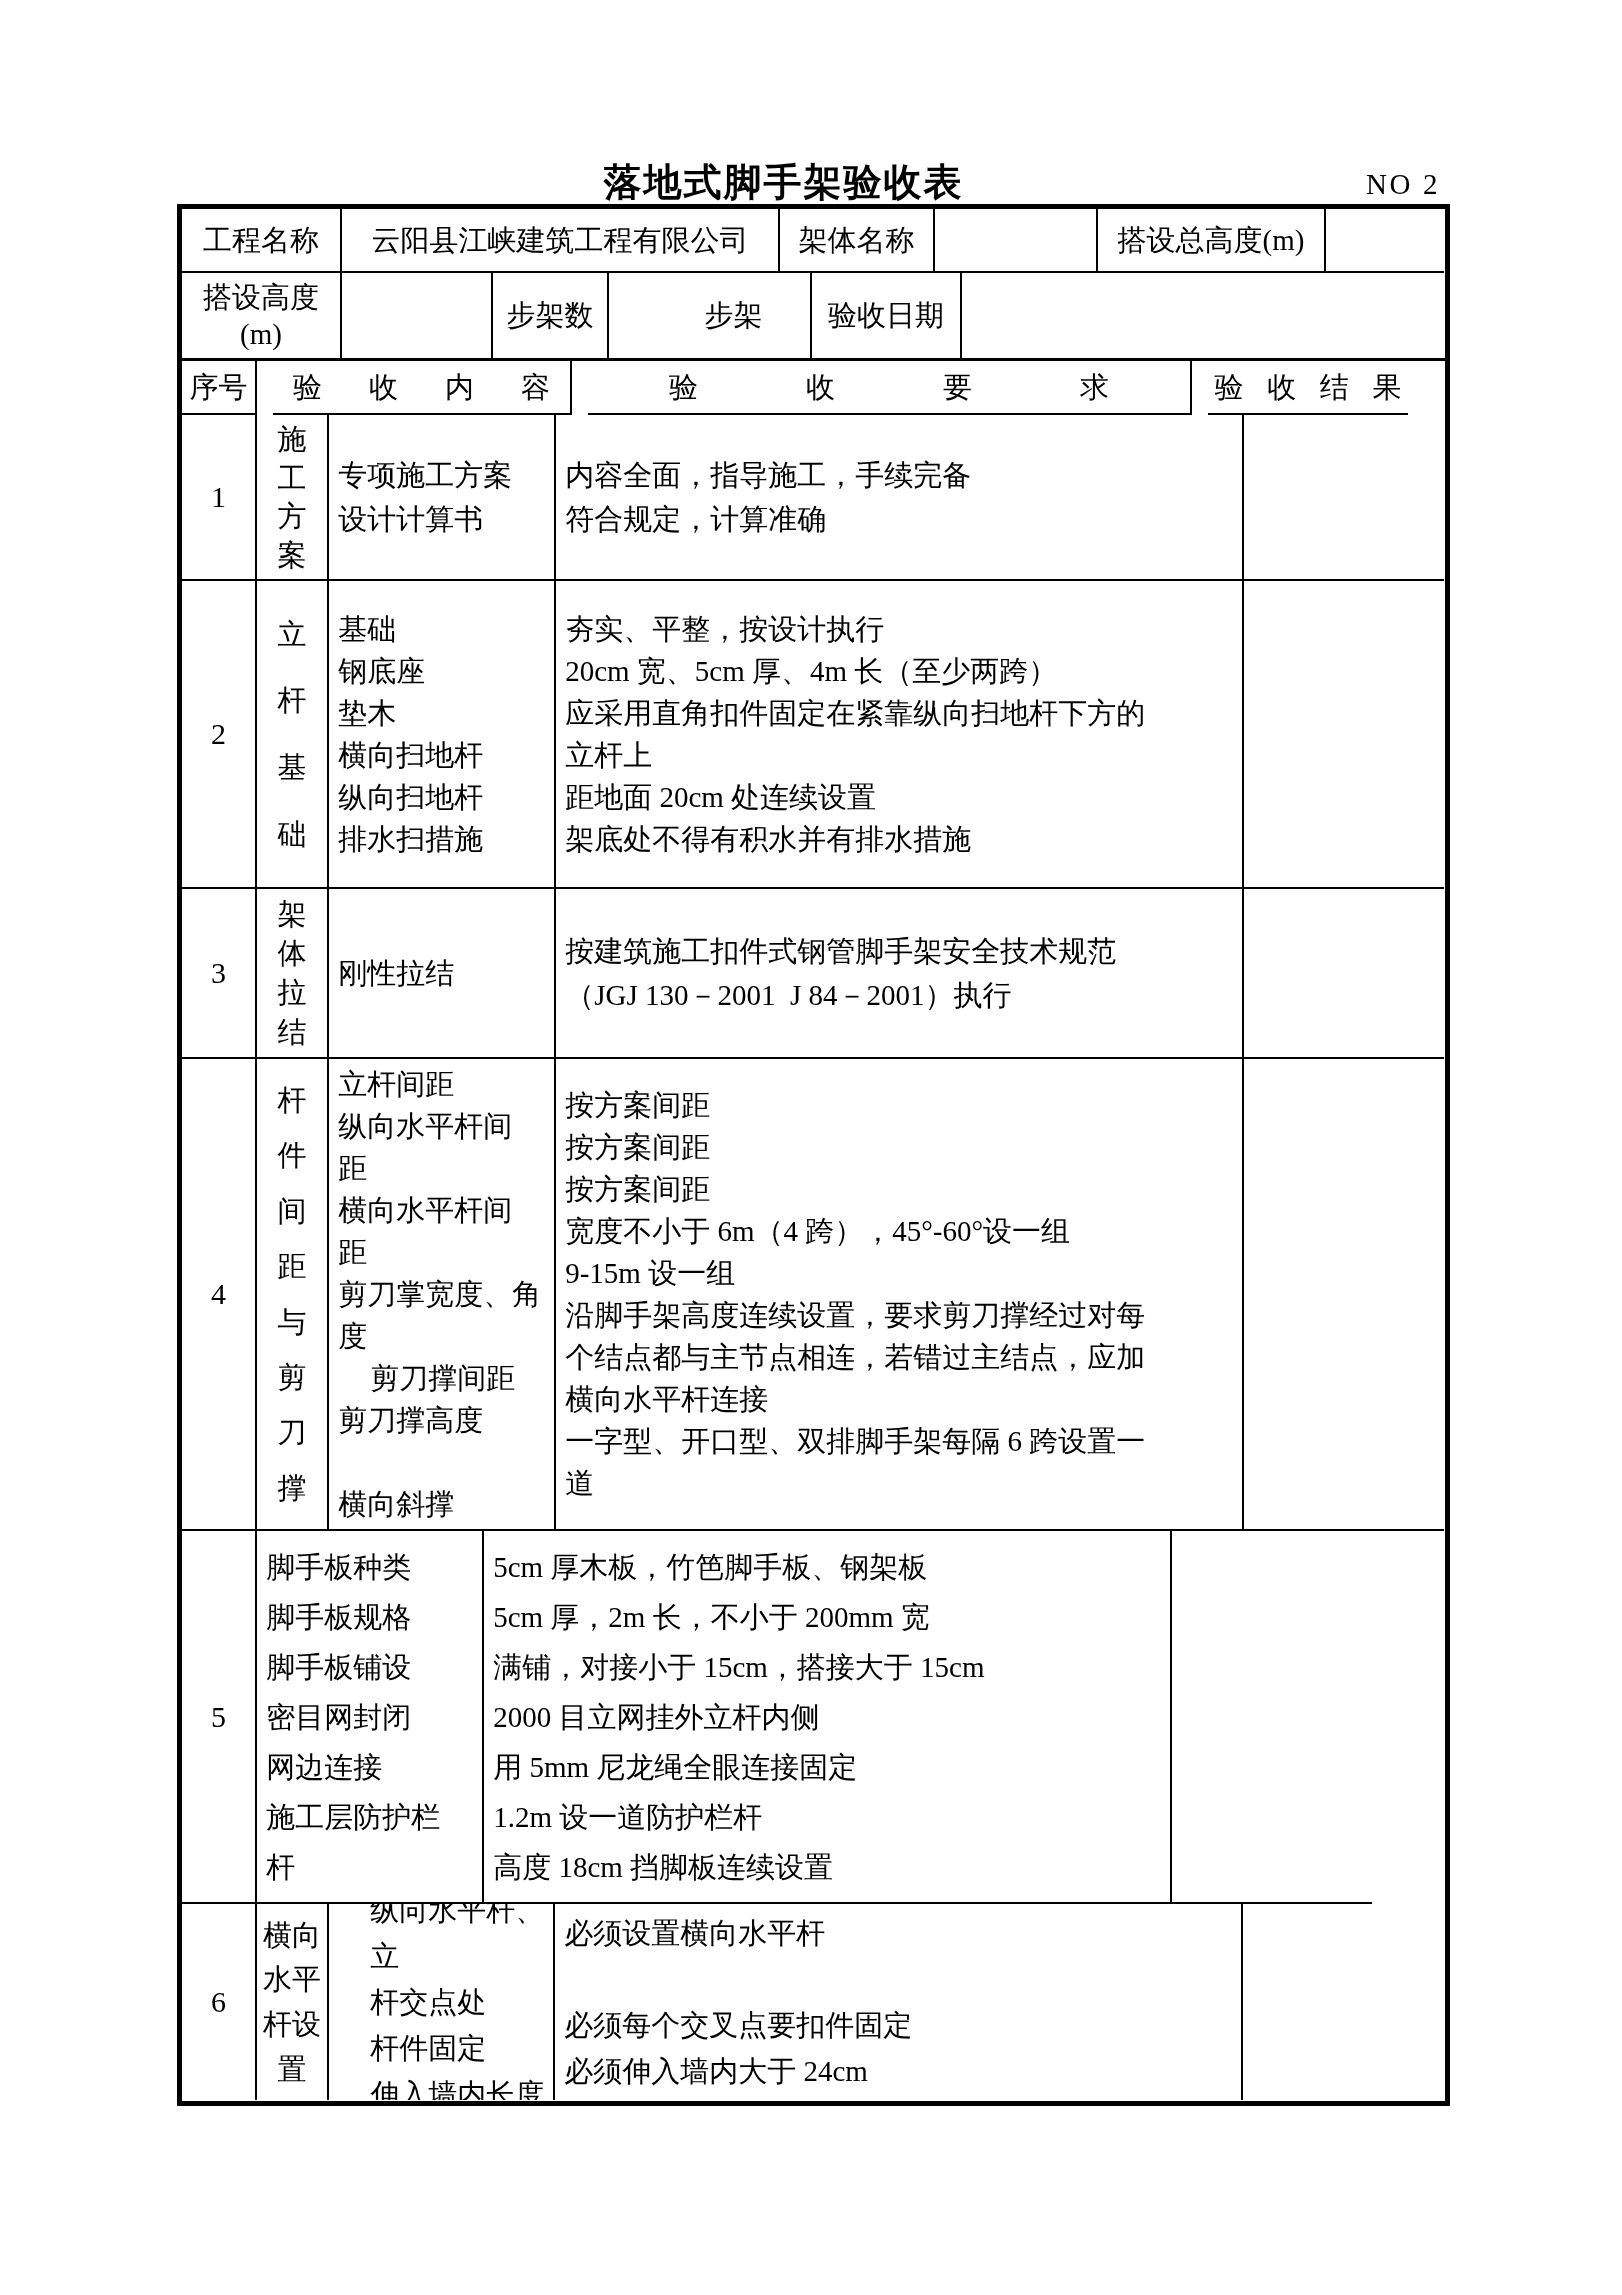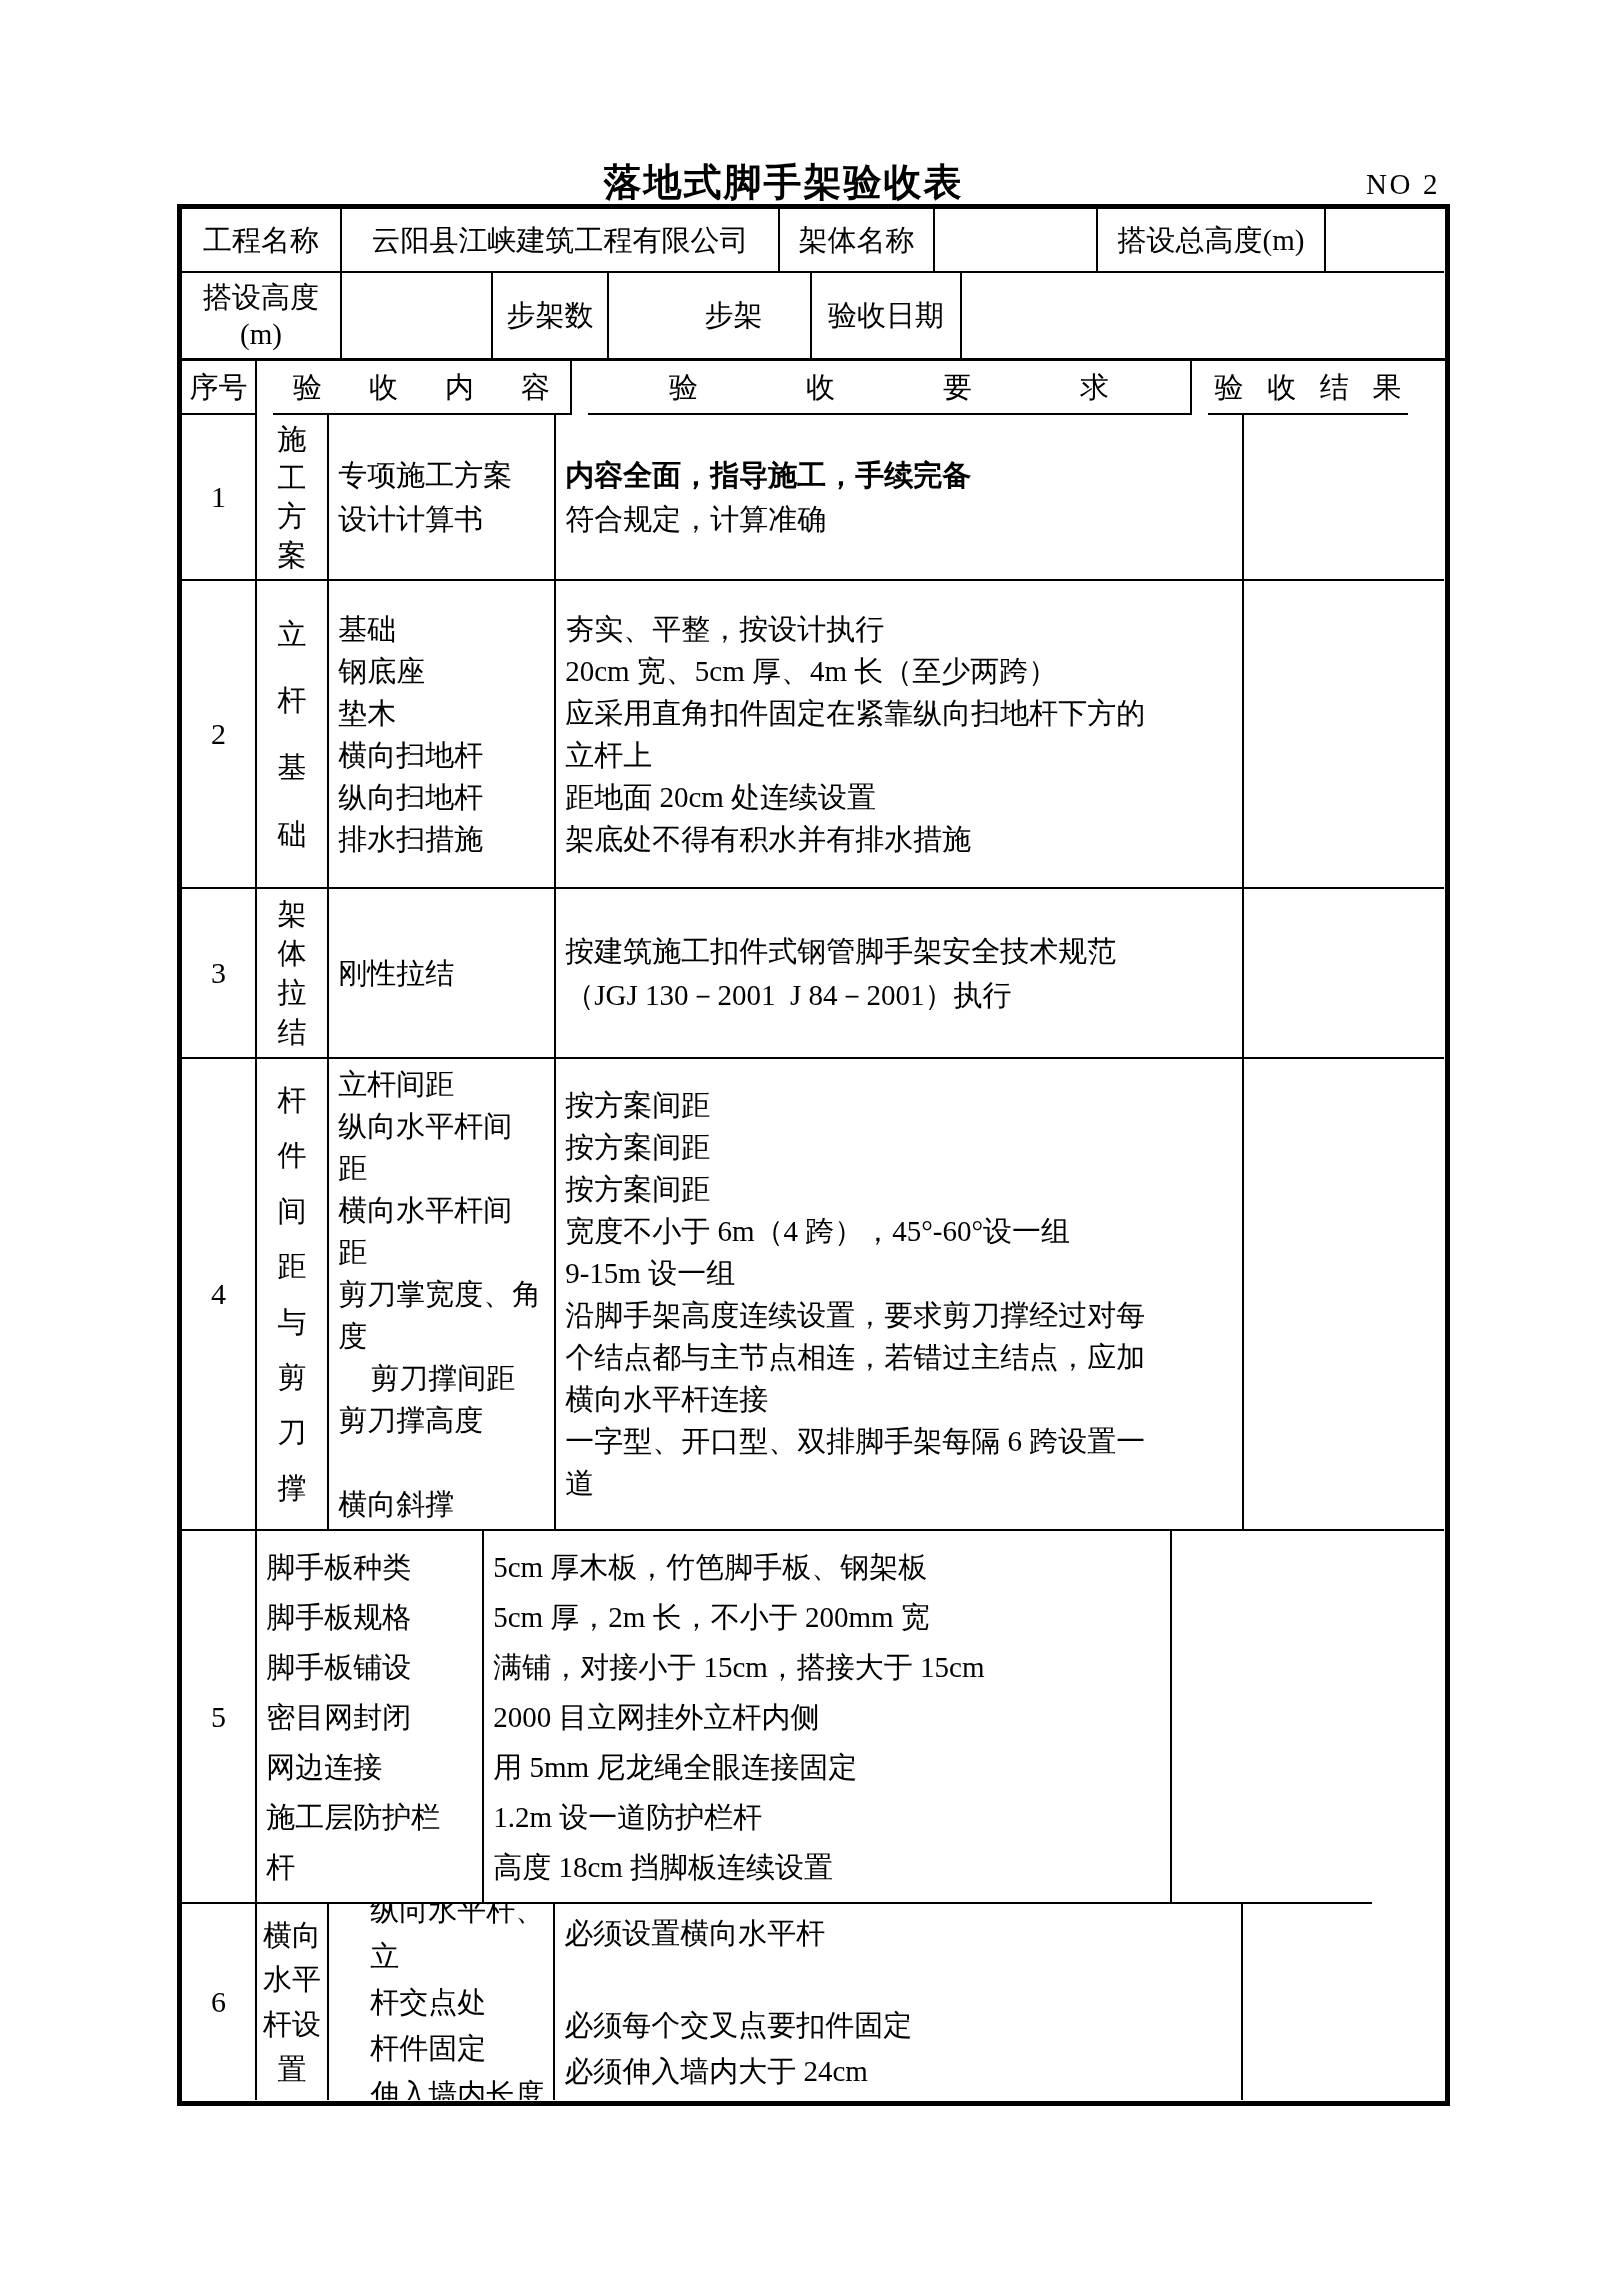"内容全面，指导施工，手续完备" div.line { font-weight: bold -> none }
